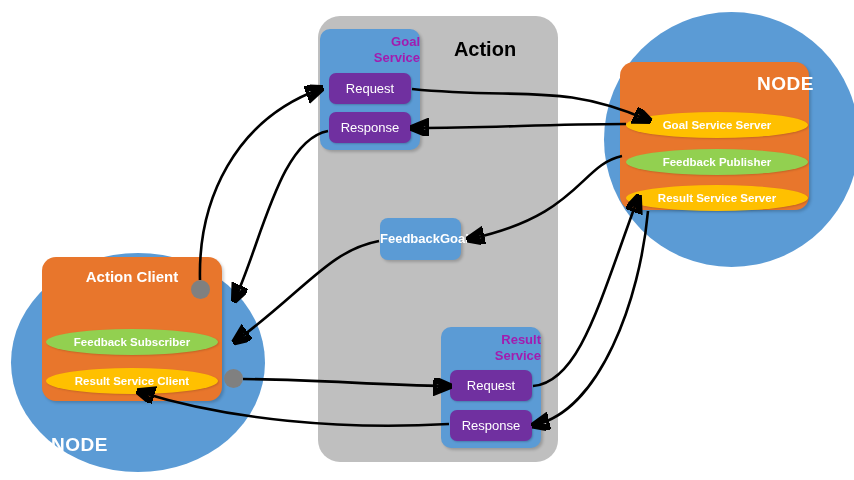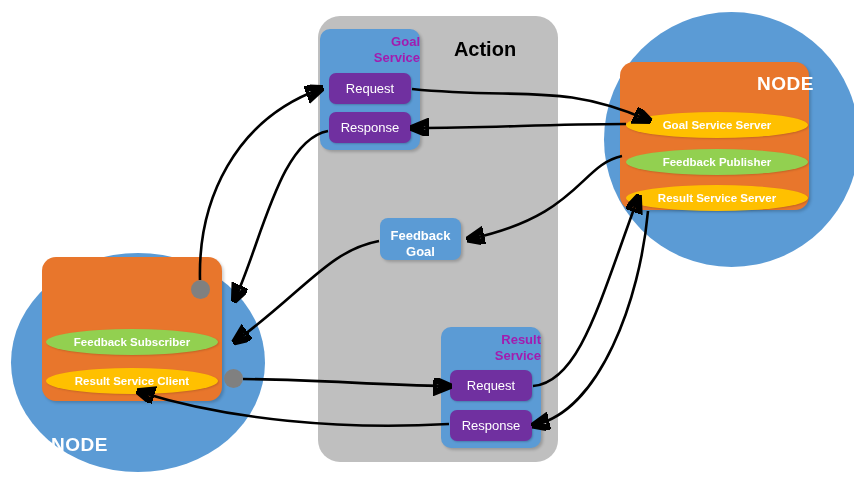"Feedback" .topic-box { flex-direction: column -> row; justify-content: flex-end -> space-between }
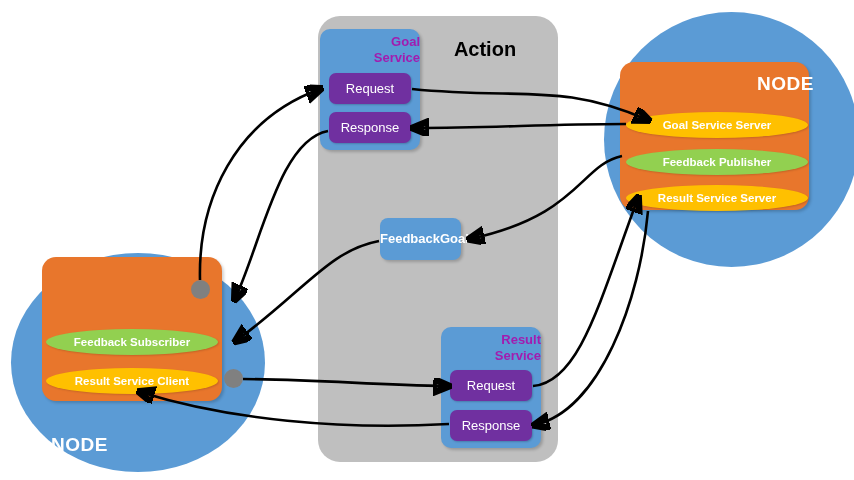"Action Client" div.inner-title { html: none -> <div>Action Client</div> }
